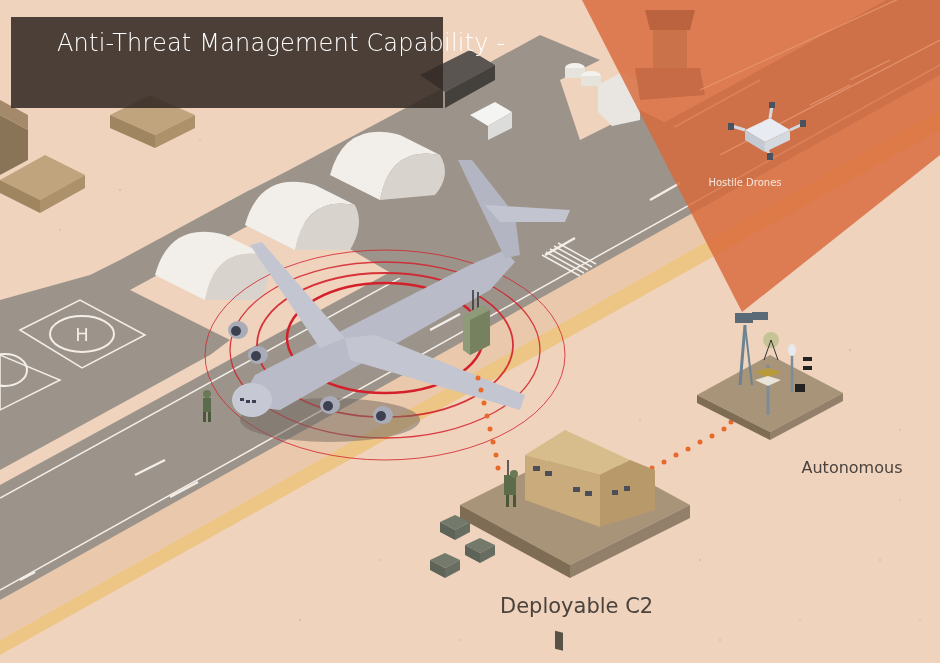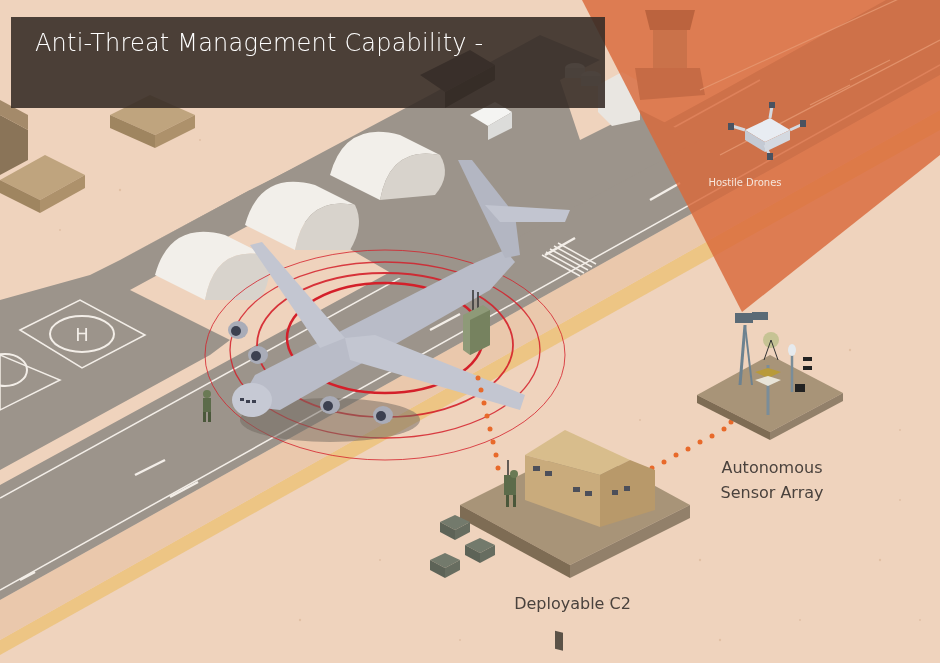"Anti-Threat Management Capability -" .title-box { padding: 10px 0 0 24px -> 10px 0 0 46px; width: 594px -> 432px }
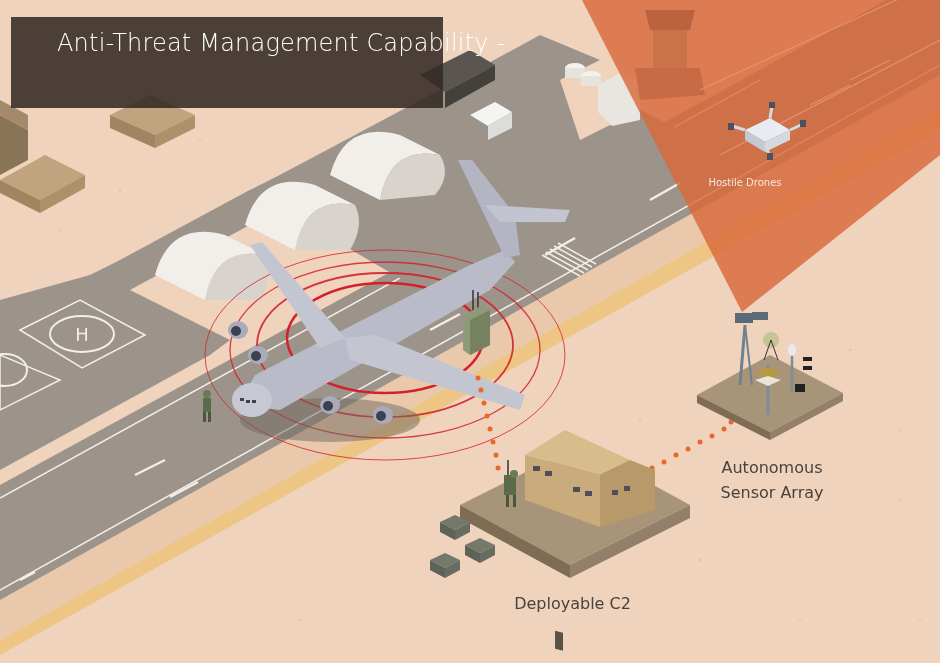"Autonomous" .label-sensor { left: 702px -> 782px }
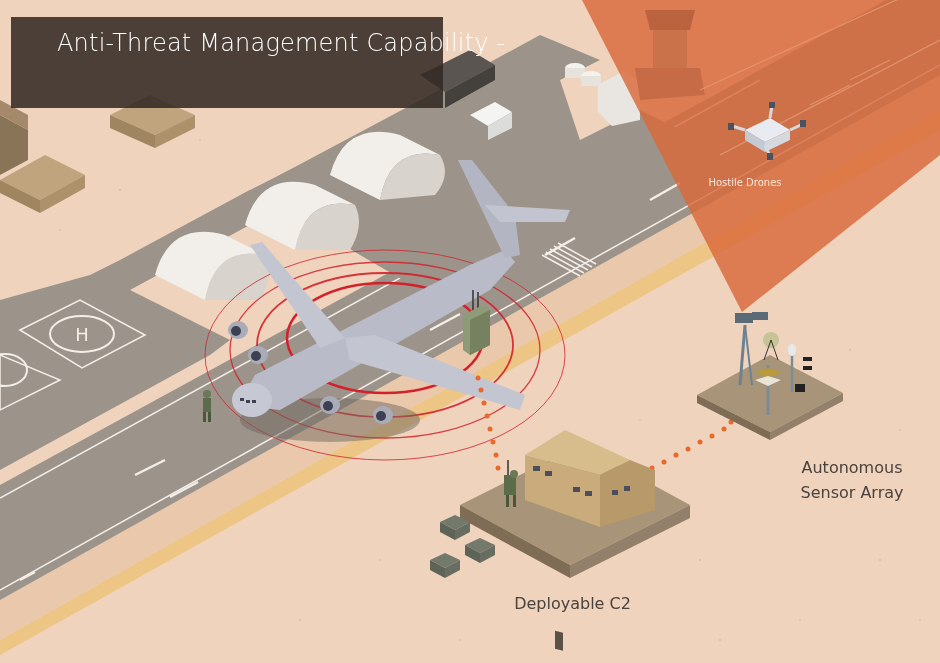"Sensor Array" div { html: <div>Sensor Array</div> -> none }
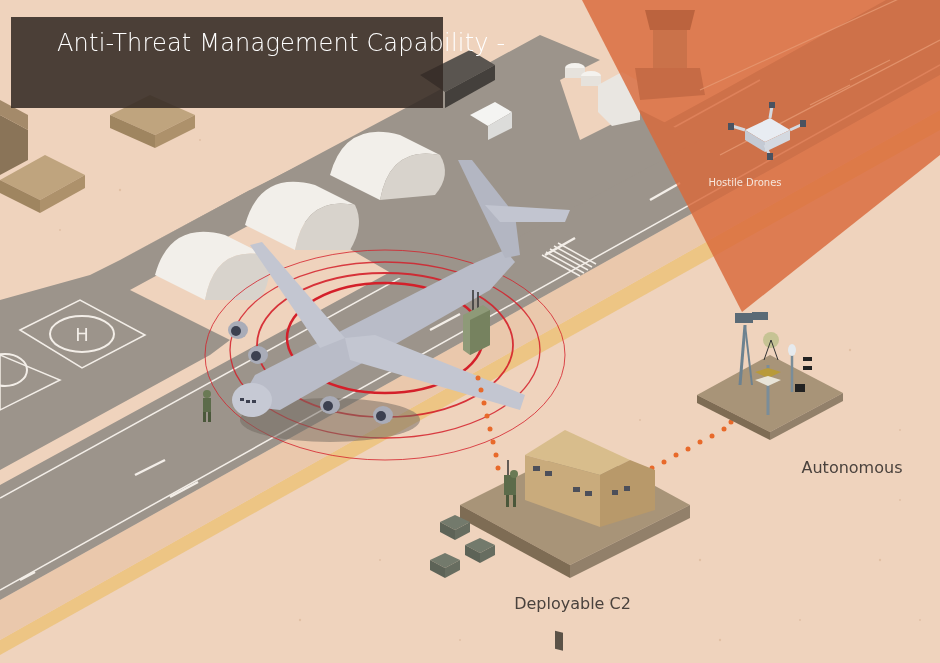"Deployable C2" .label-c2 { font-size: 16px -> 21px }
